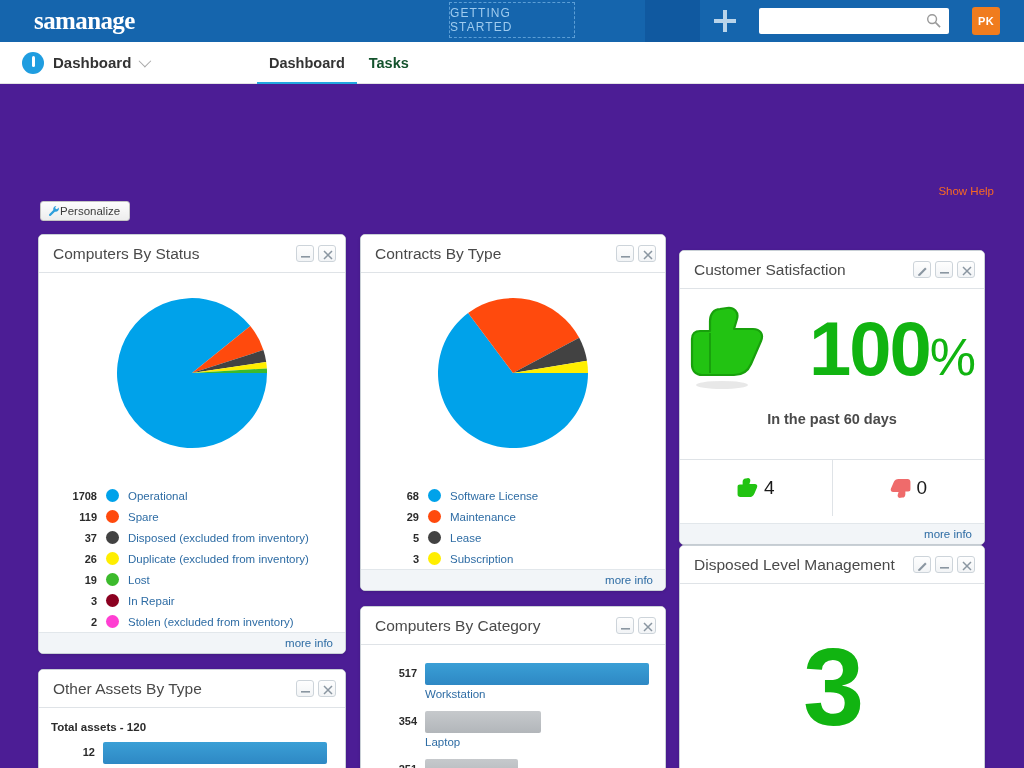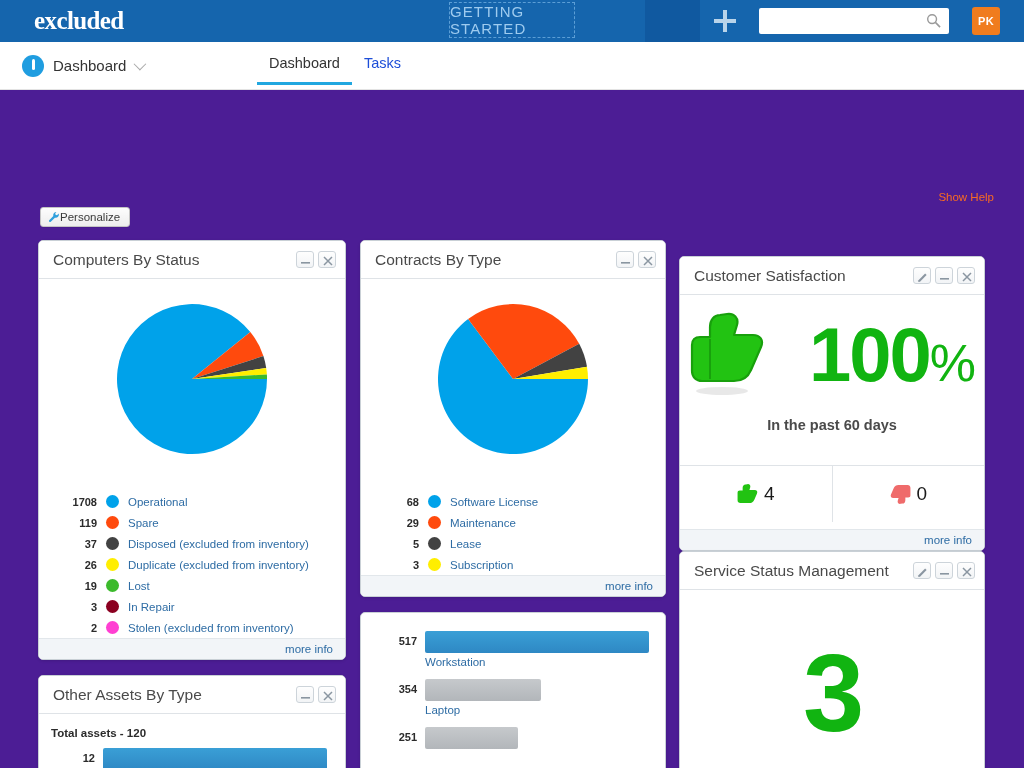"excluded" div.brand { text: excluded -> samanage }
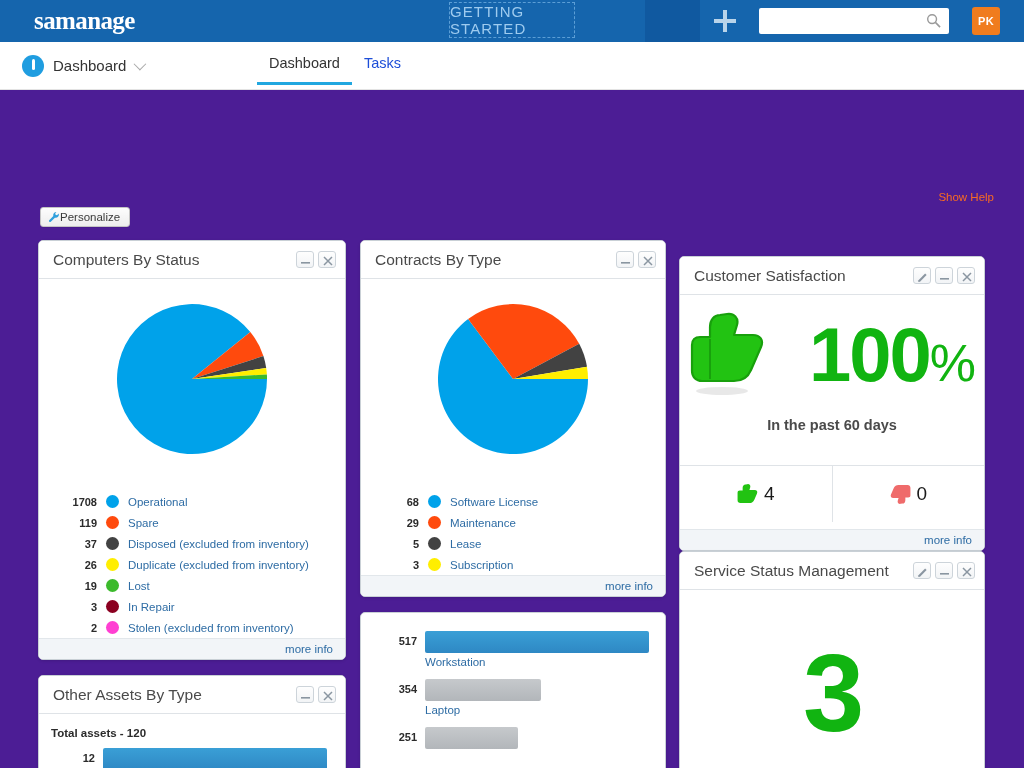"GETTING STARTED" .getting-started { font-size: 15px -> 12px }
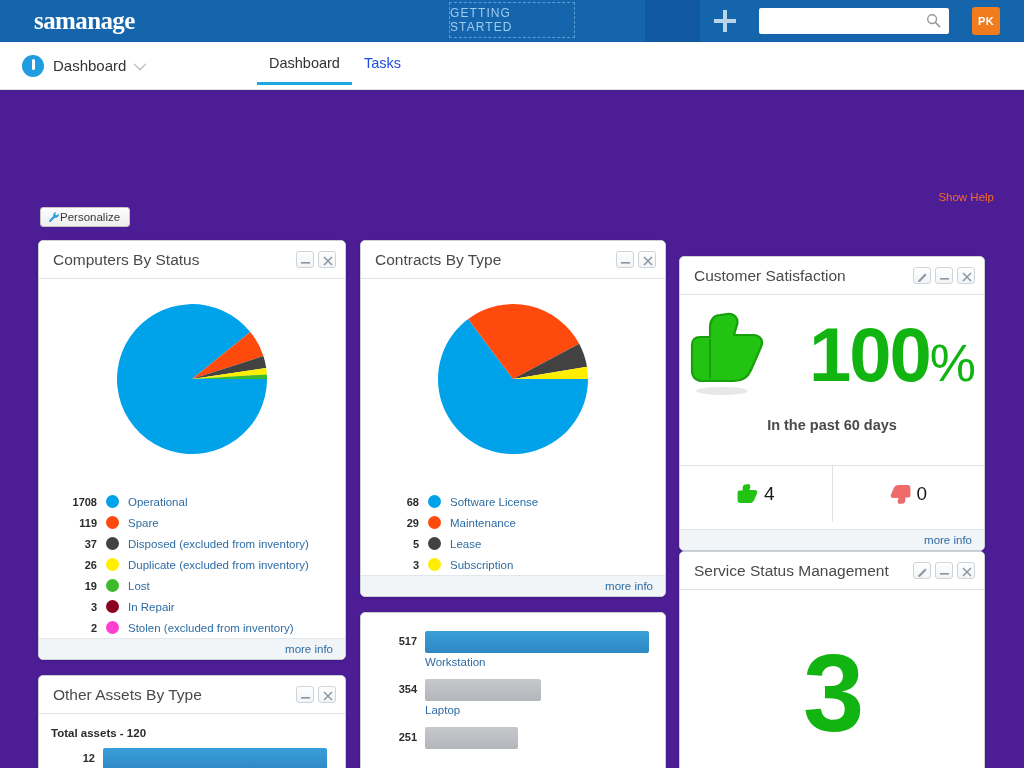"Dashboard" .subbar { font-weight: none -> bold; height: 48px -> 42px }
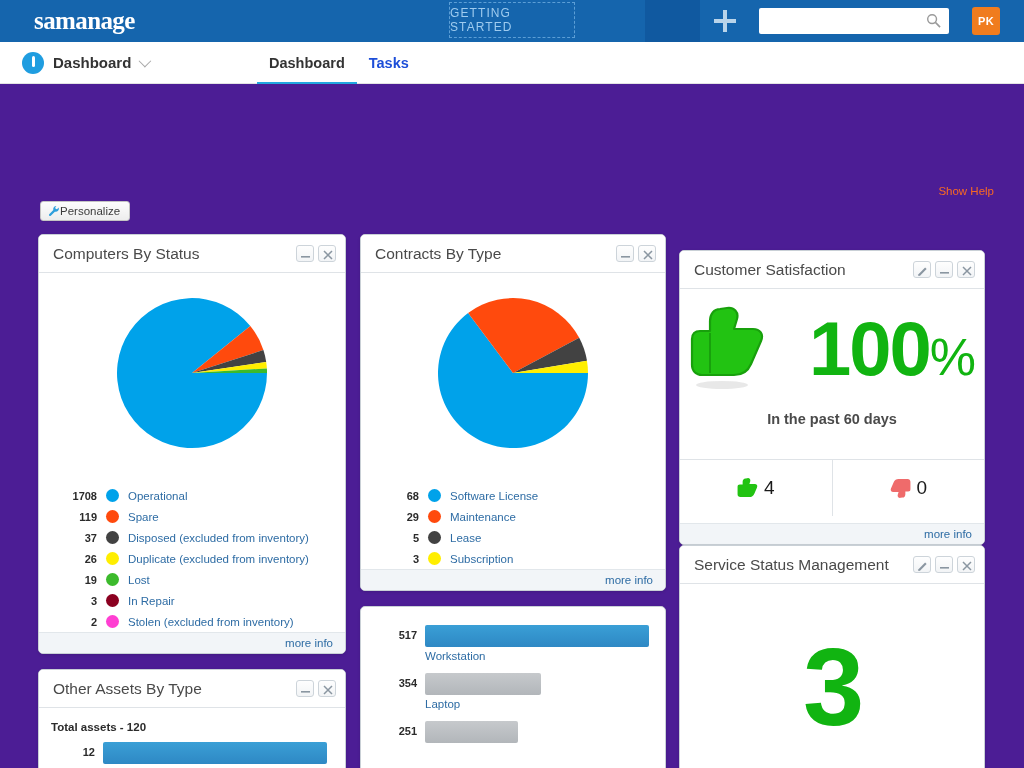"Tasks" .subtab { color: #1d4ed8 -> #14532d }
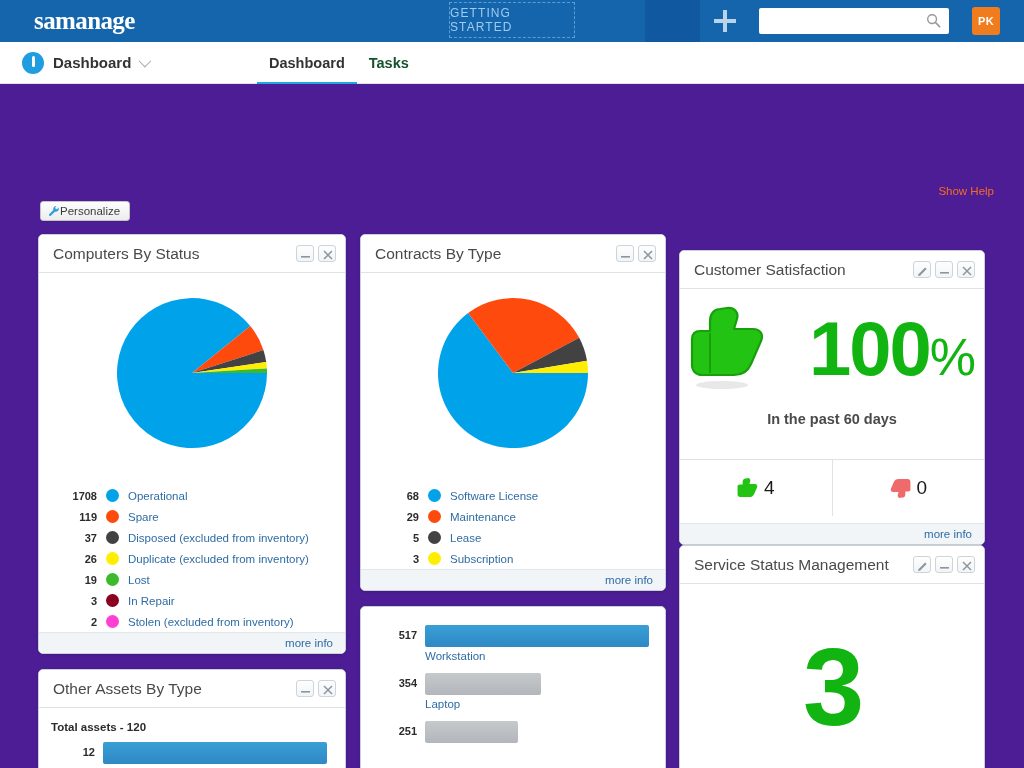"Service Status Management" div.w-title { text: Service Status -> Disposed Level }
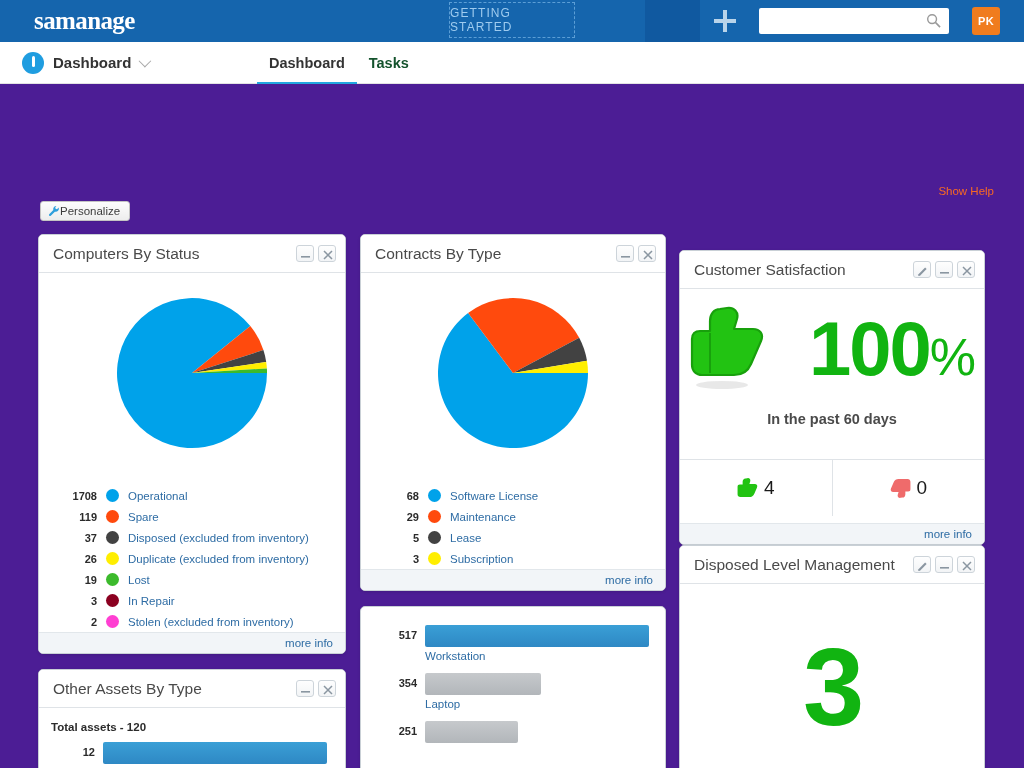"Computers By Category" div.w-head { html: none -> <div> <div>Computers By Category</div> <div> <div> <svg> <rect></rect> </svg> </div> <div> <svg> <path></path> </svg> </div> </div> </div> }
